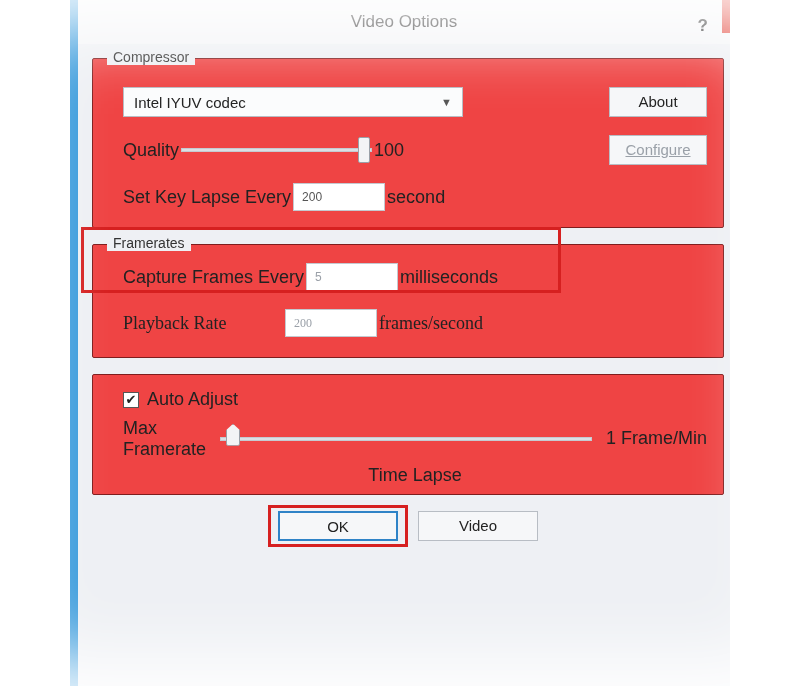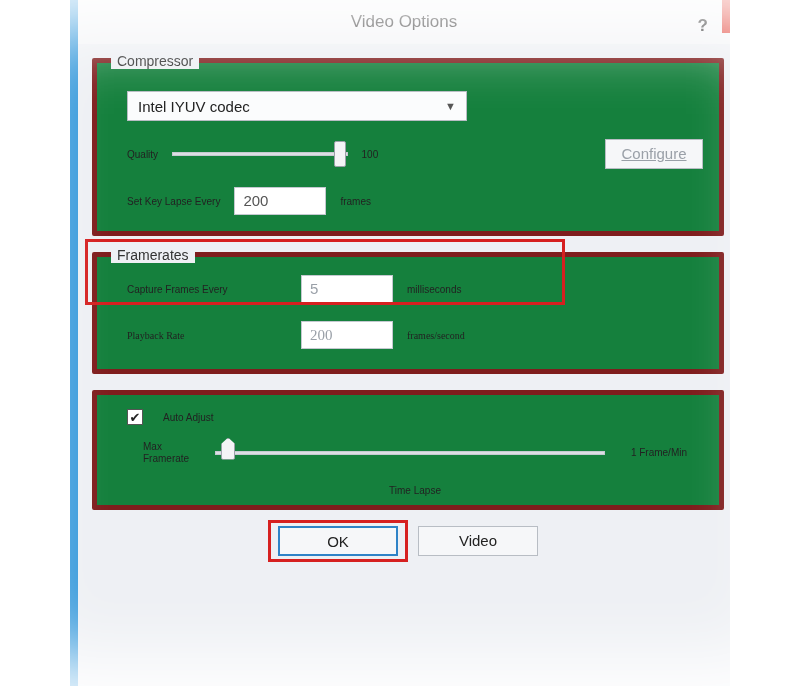"Compressor" .groupbox { background: #15803d -> #ef4444; border: 5px solid #7f1d1d -> 1px solid #7f1d1d }
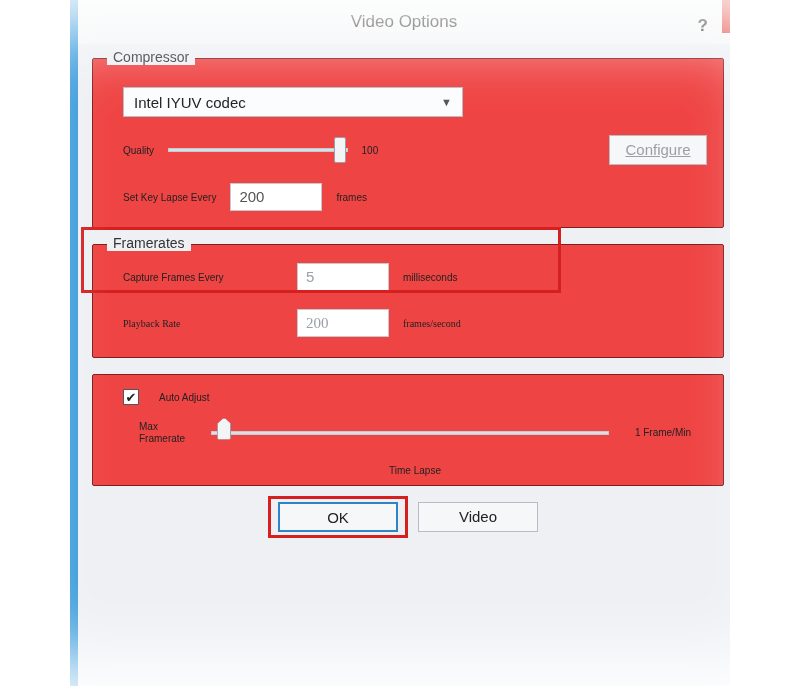"Intel IYUV codec" .row { gap: 14px -> 2px }
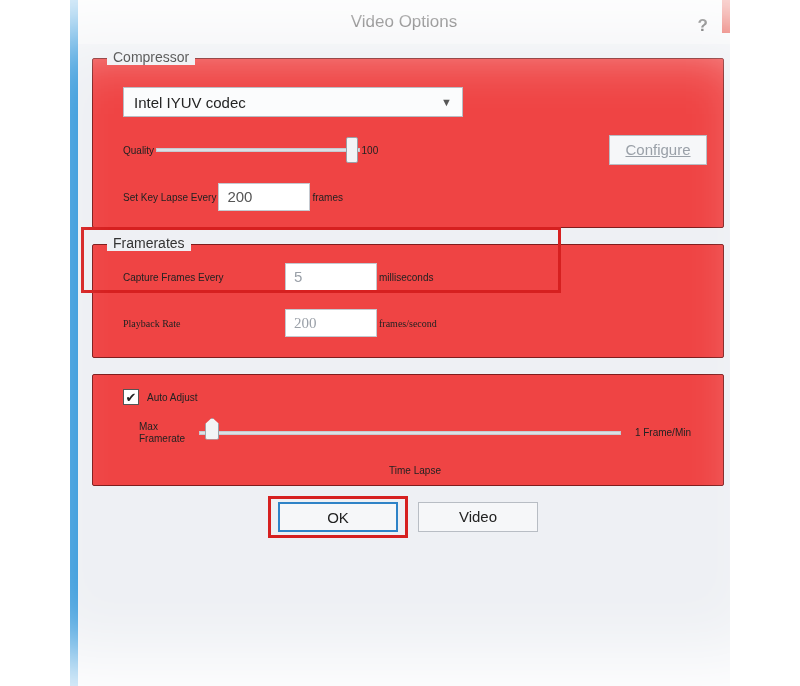"About" div.btn { html: none -> <div>About</div> }
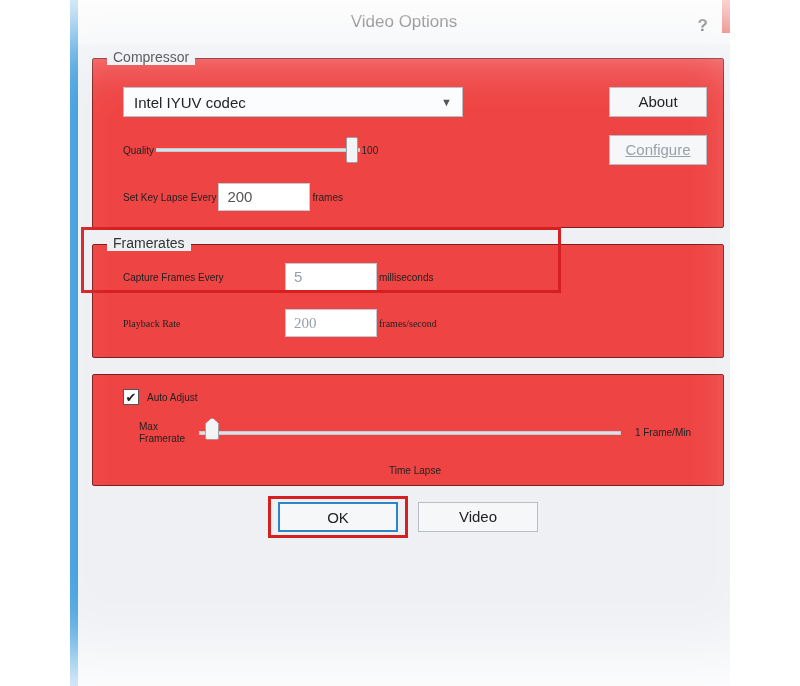"Quality" .lbl { font-size: 10px -> 18px }
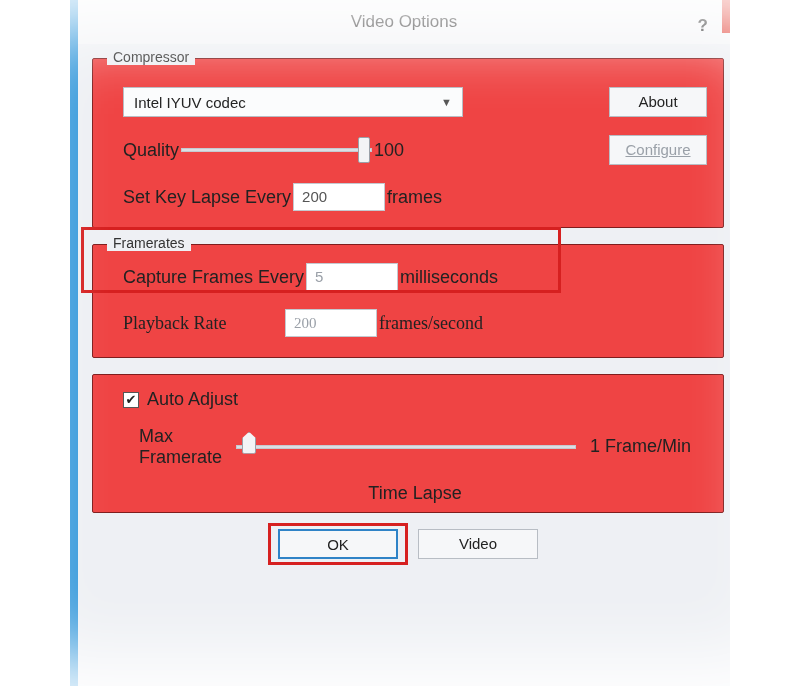"200" .num-input { font-size: 15px -> 12px }
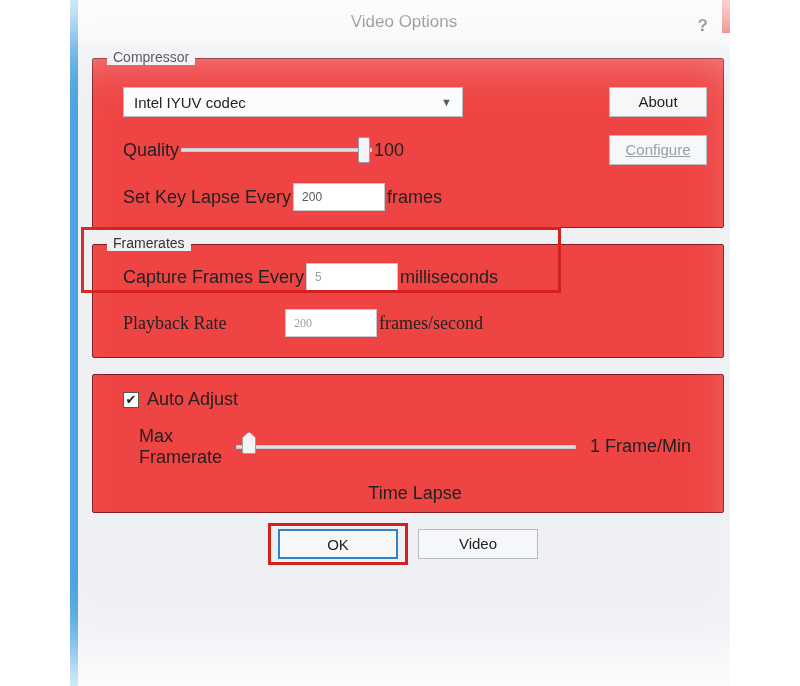"frames" span.lbl { text: frames -> second }
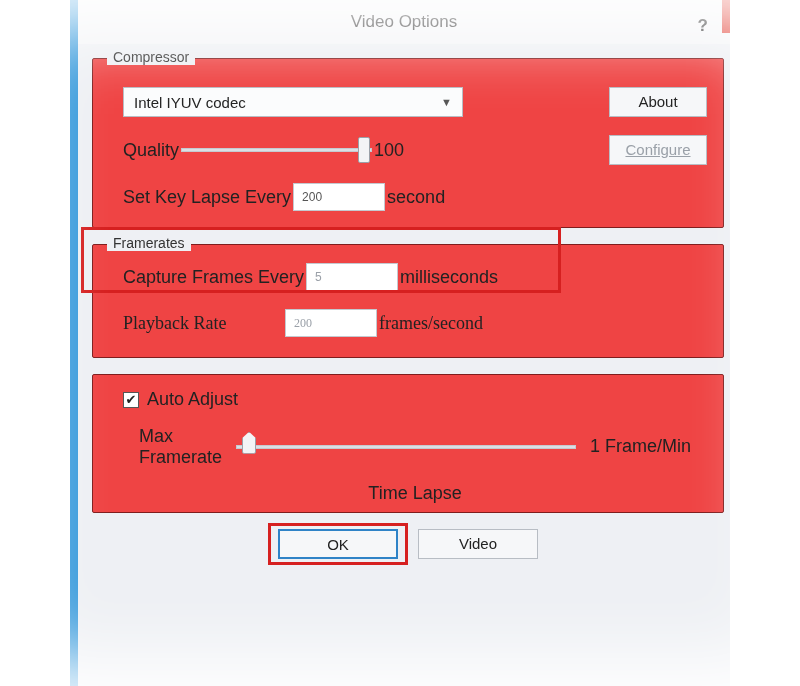"Max" div.row { margin: 16px -> 0 }
